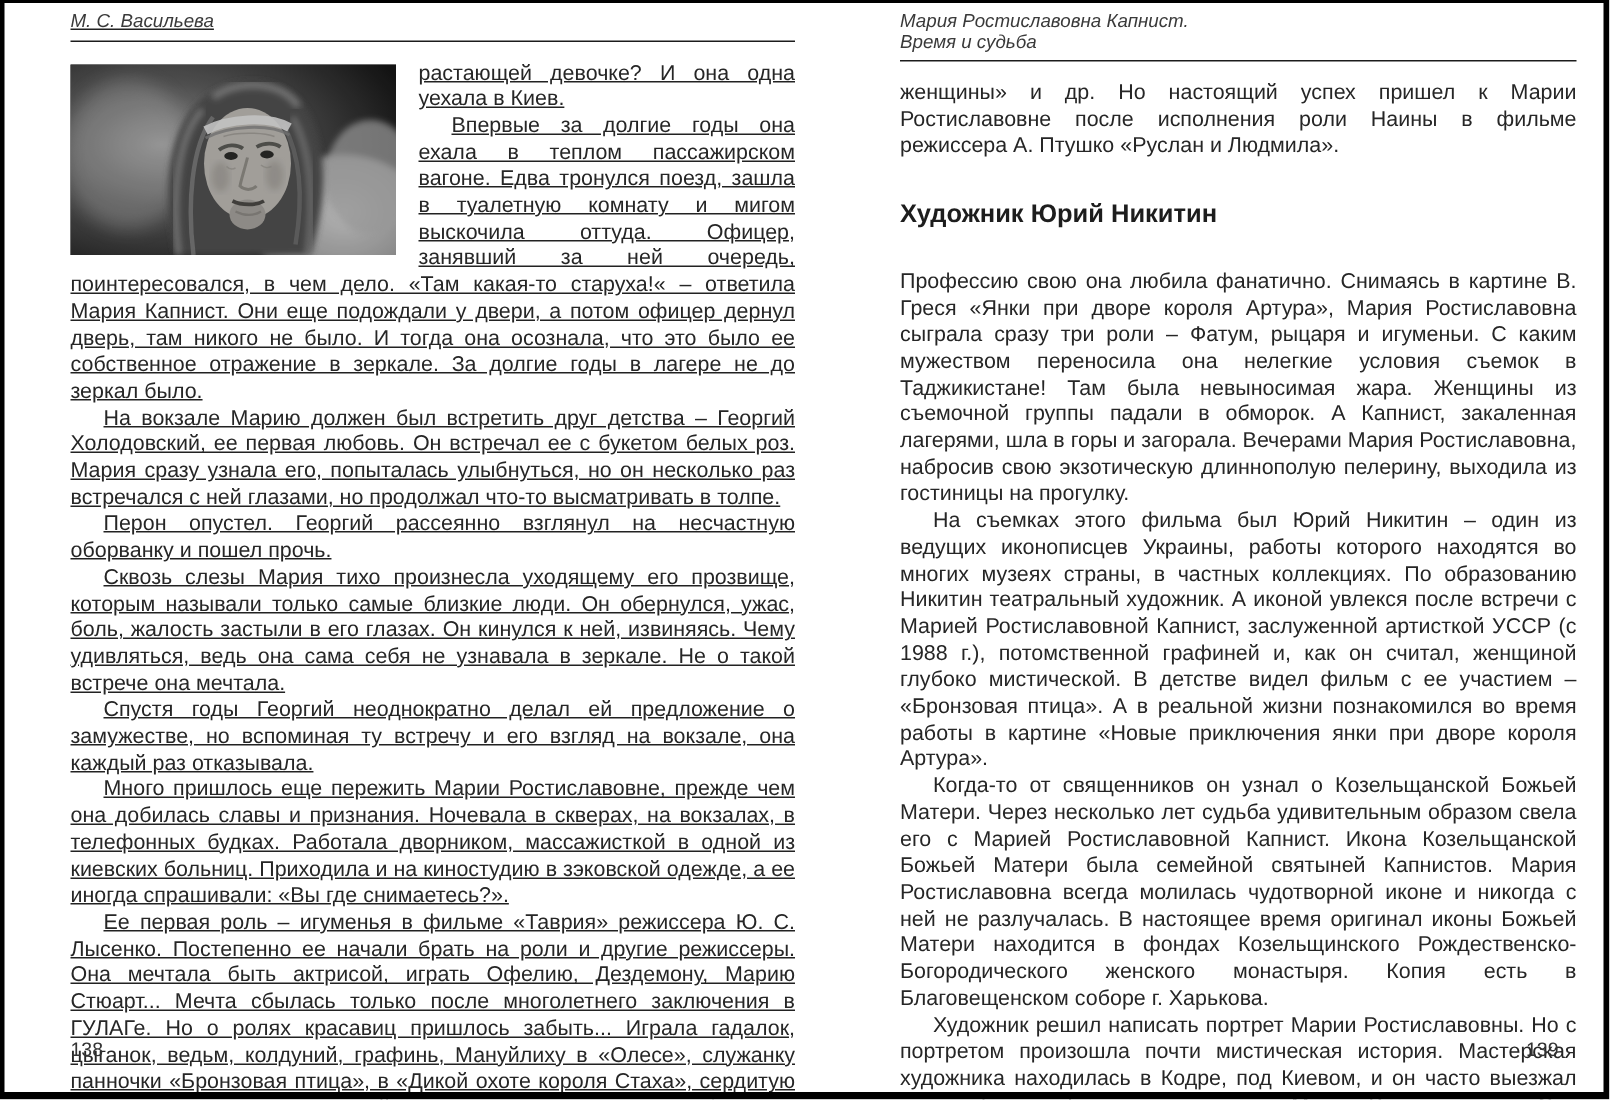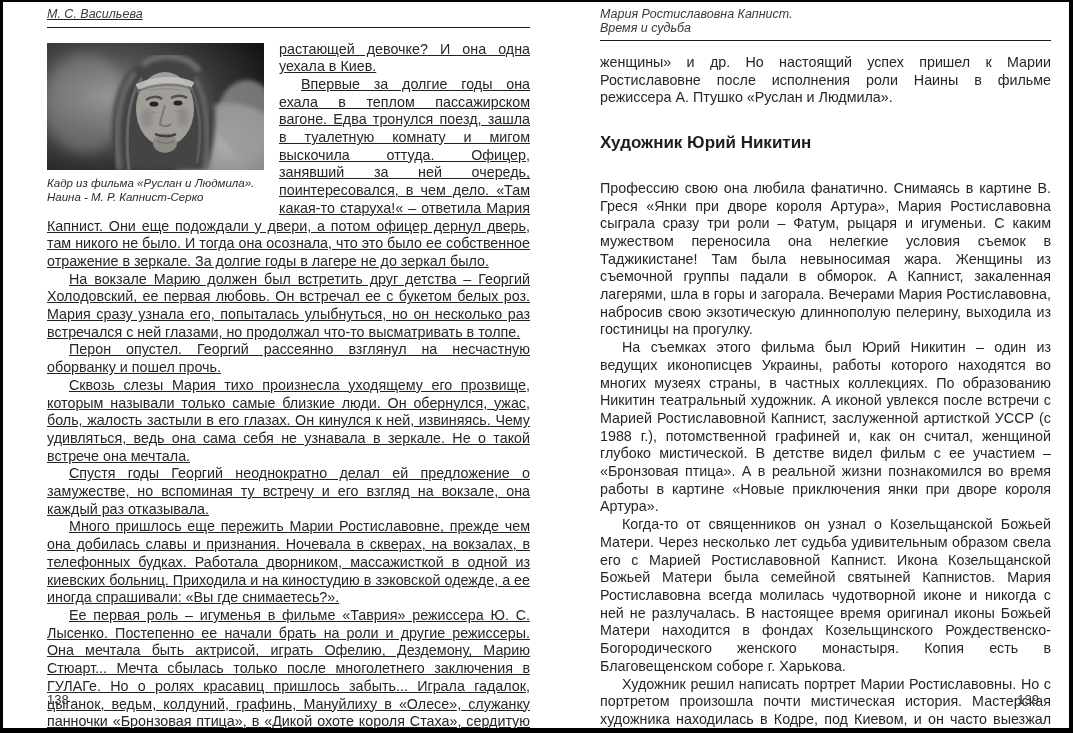"Кадр из фильма «Руслан и" figcaption { html: <figcaption> <span>Кадр из фильма «Руслан и Людмила».</span> <span>Наина - М. Р. Капнист-Серко</span> </figcaption> -> none }
